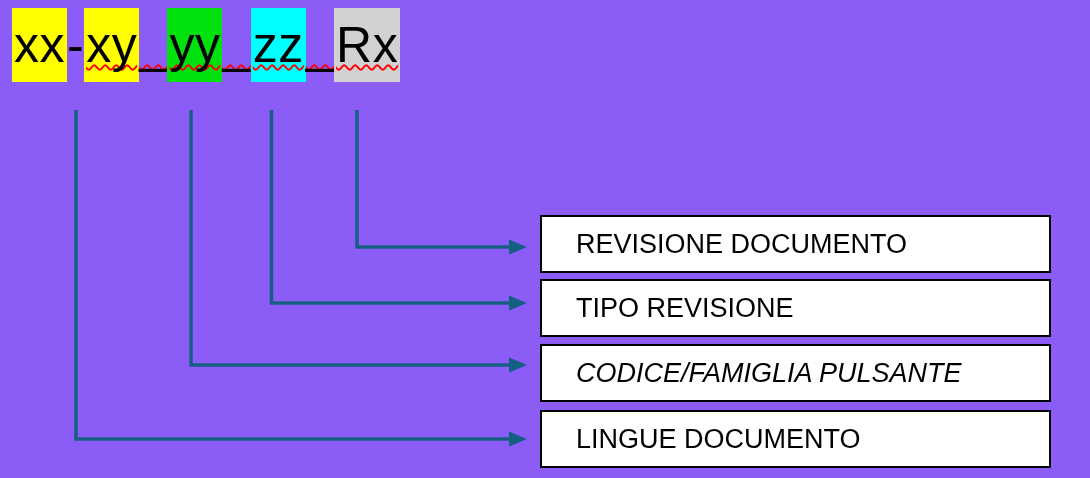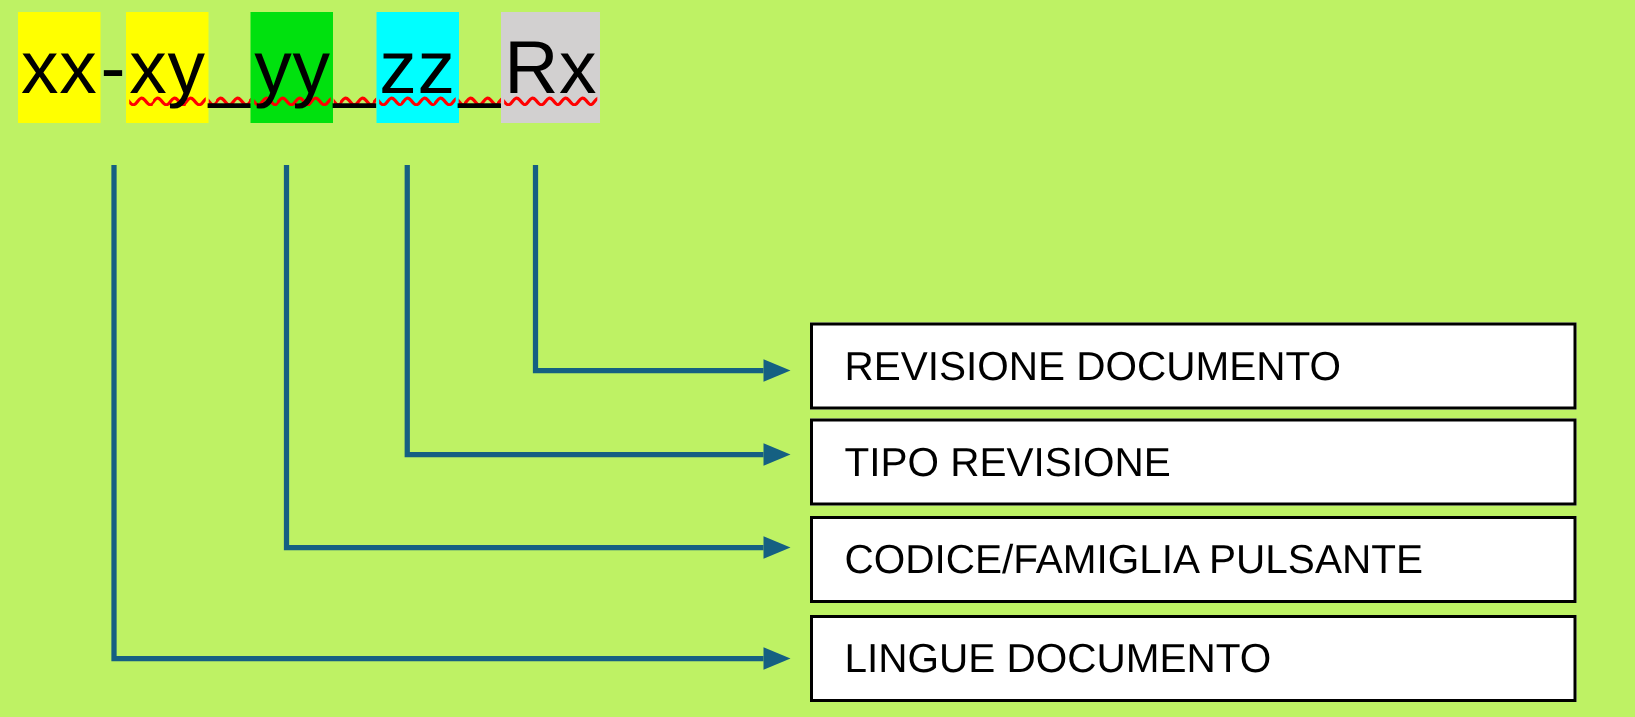"xx-xy_yy_zz_Rx" .canvas { background: #bef264 -> #8b5cf6 }
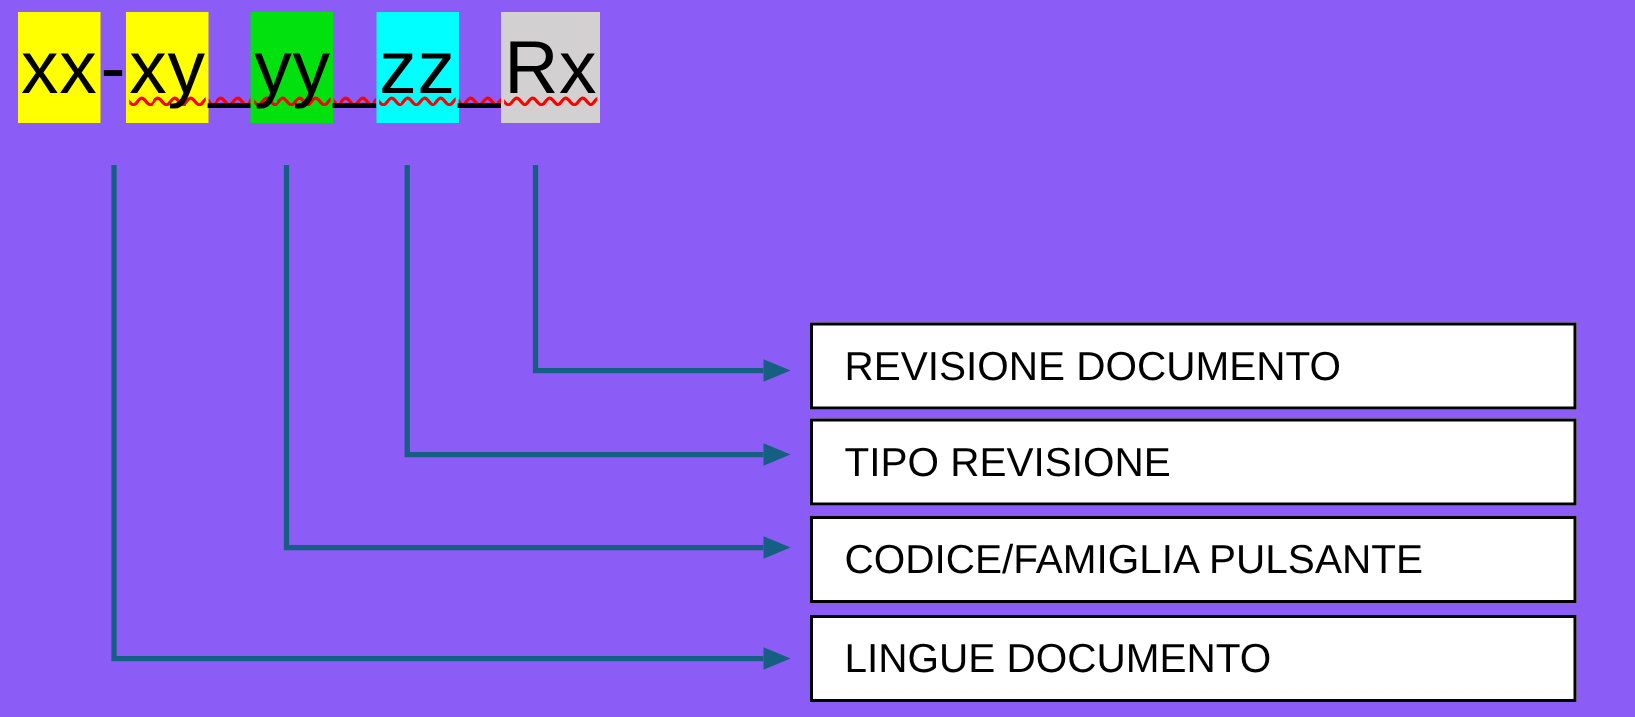"REVISIONE DOCUMENTO" .legend-box { padding-left: 21px -> 34px }
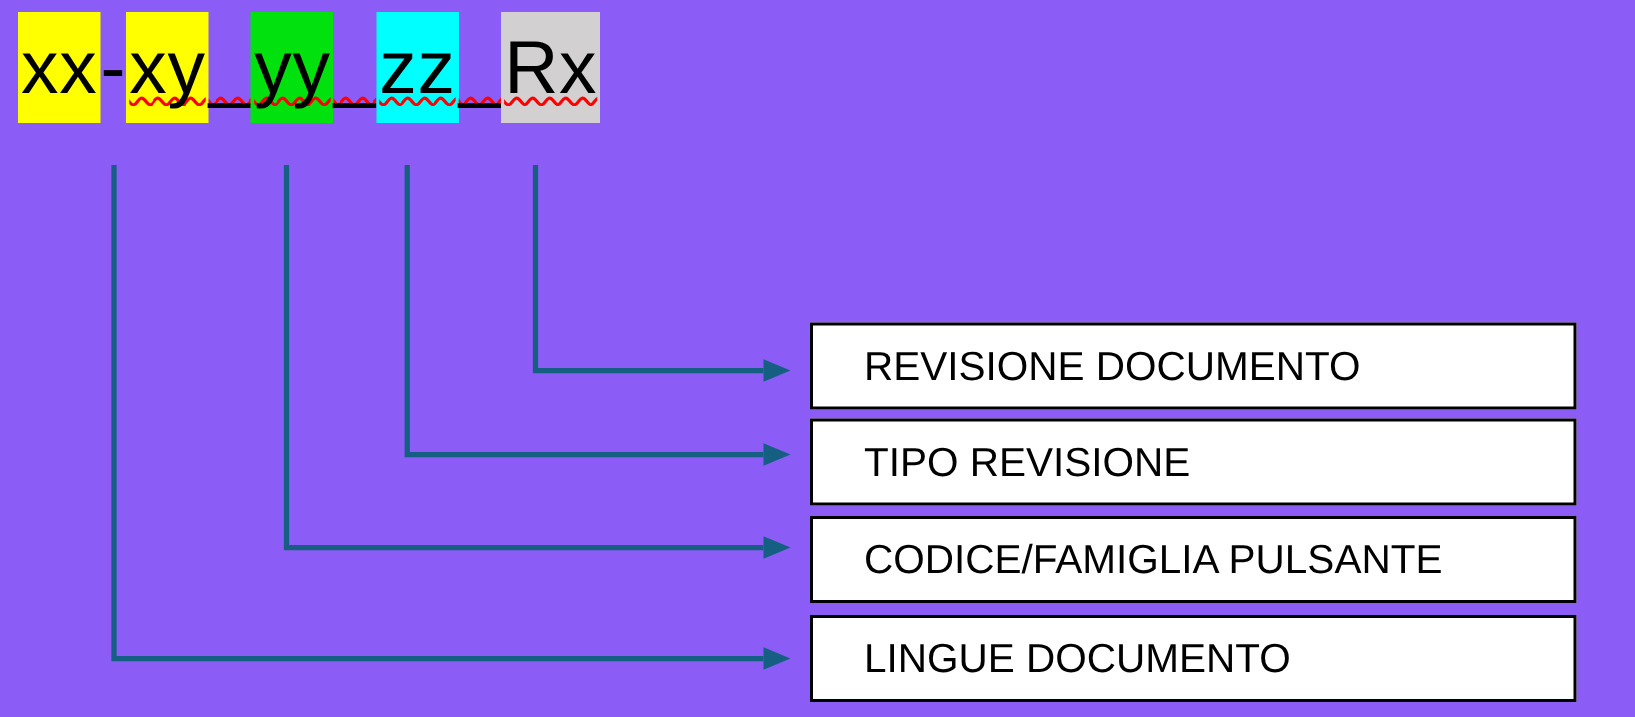"CODICE/FAMIGLIA PULSANTE" .legend-box.b3 { font-style: none -> italic }
